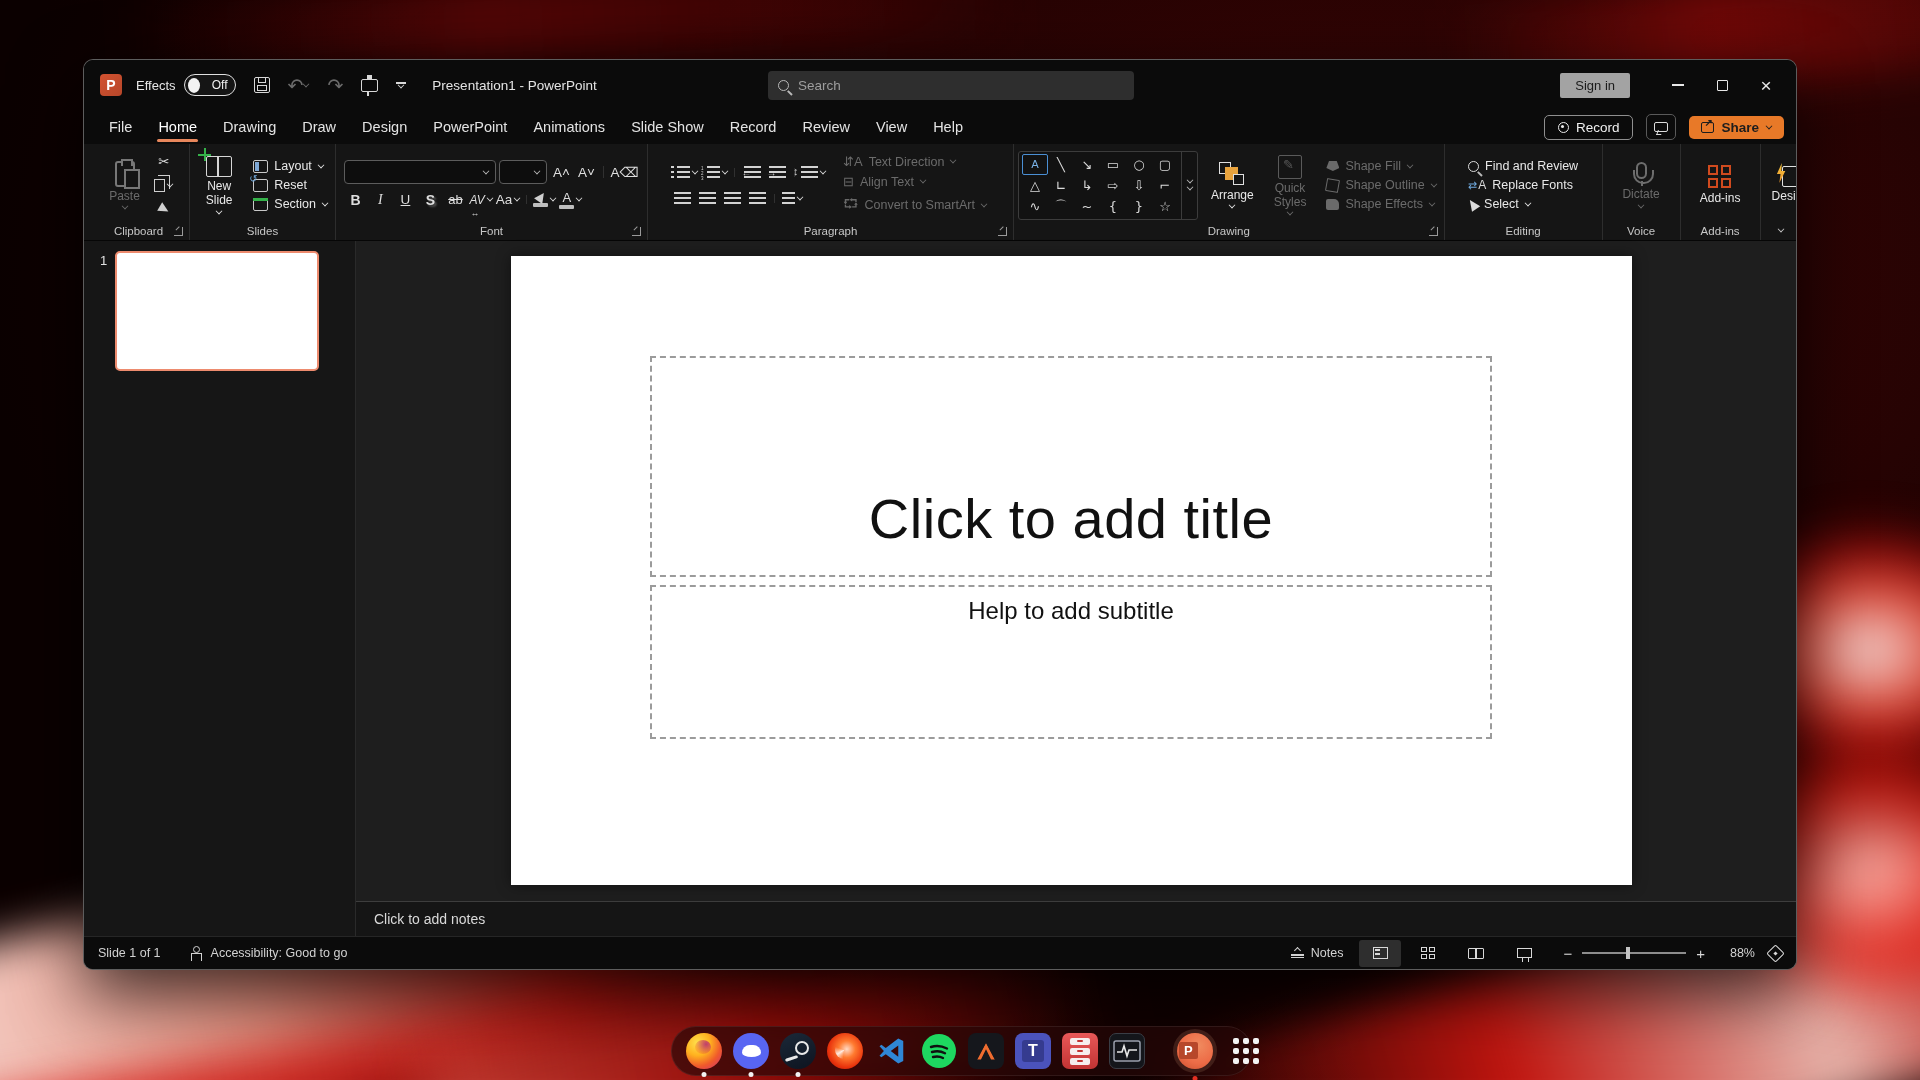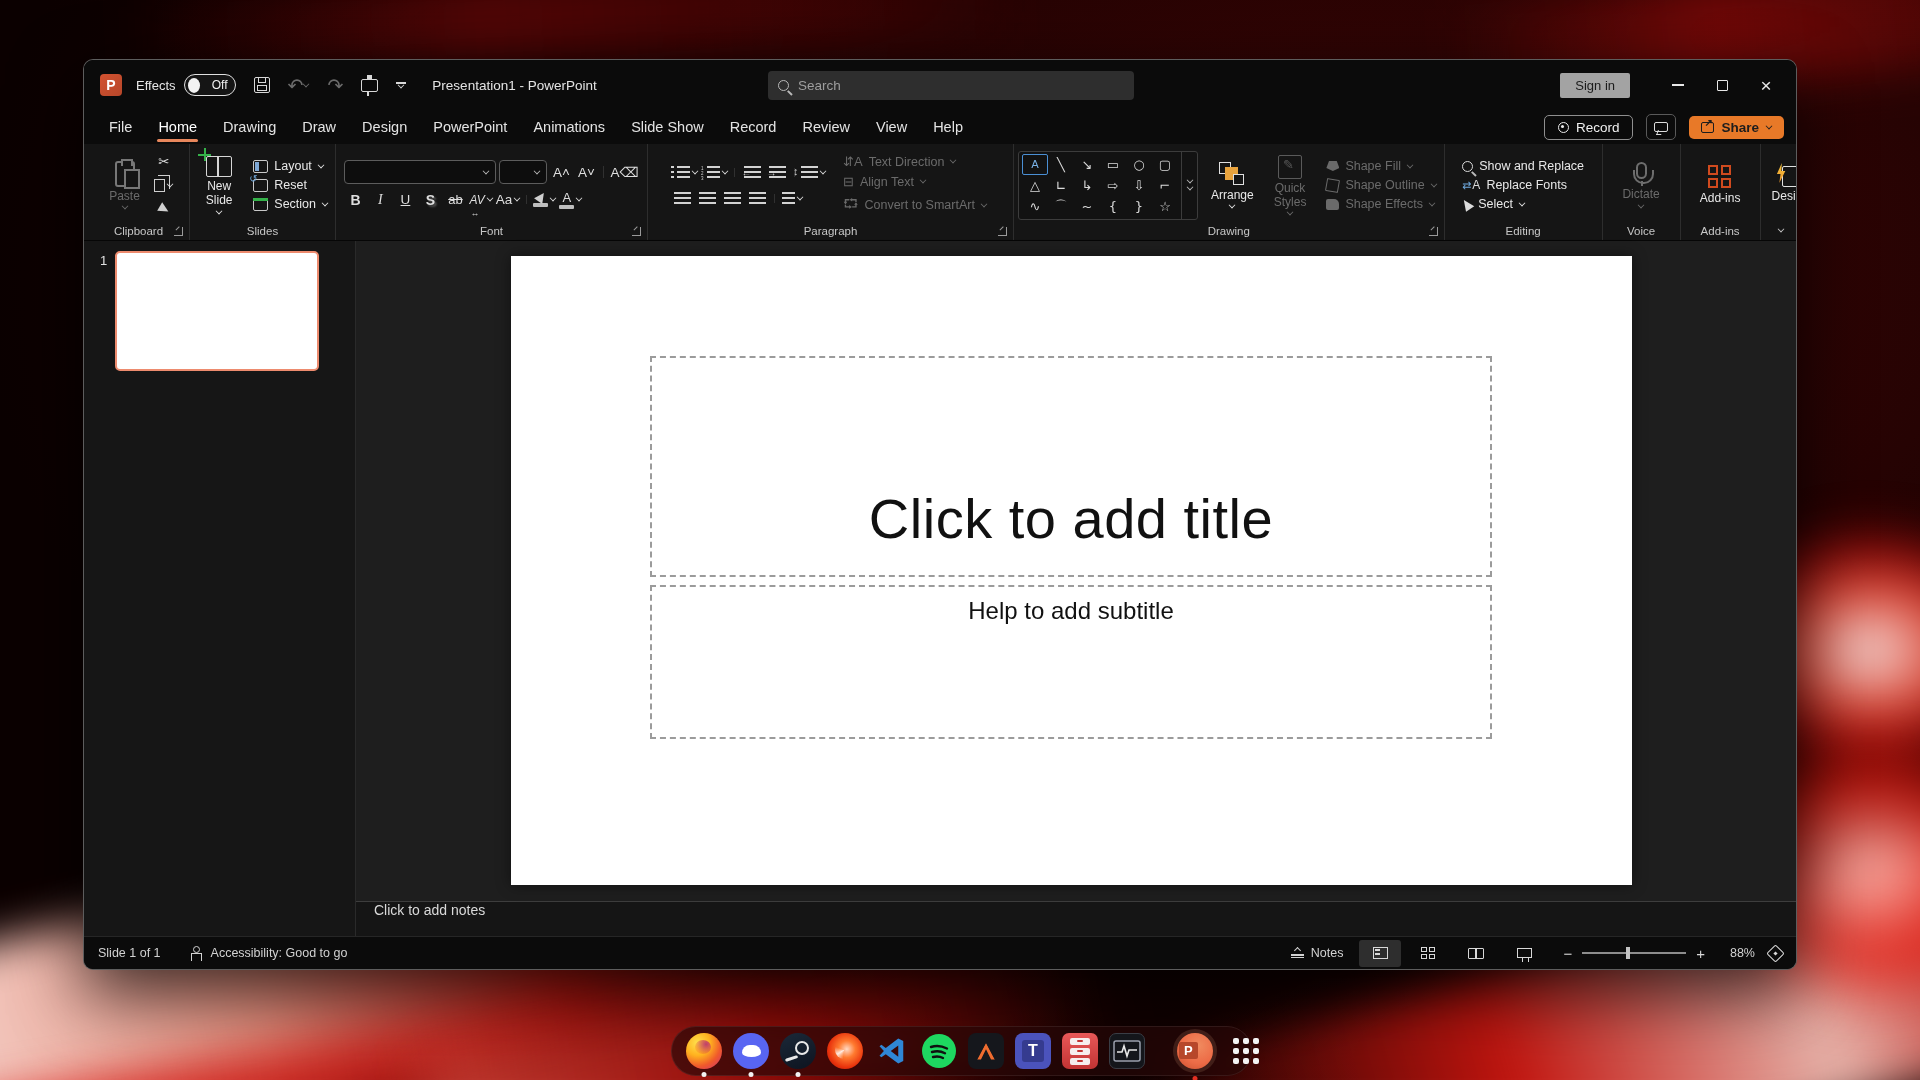"Show and Replace" span { text: Show and Replace -> Find and Review }
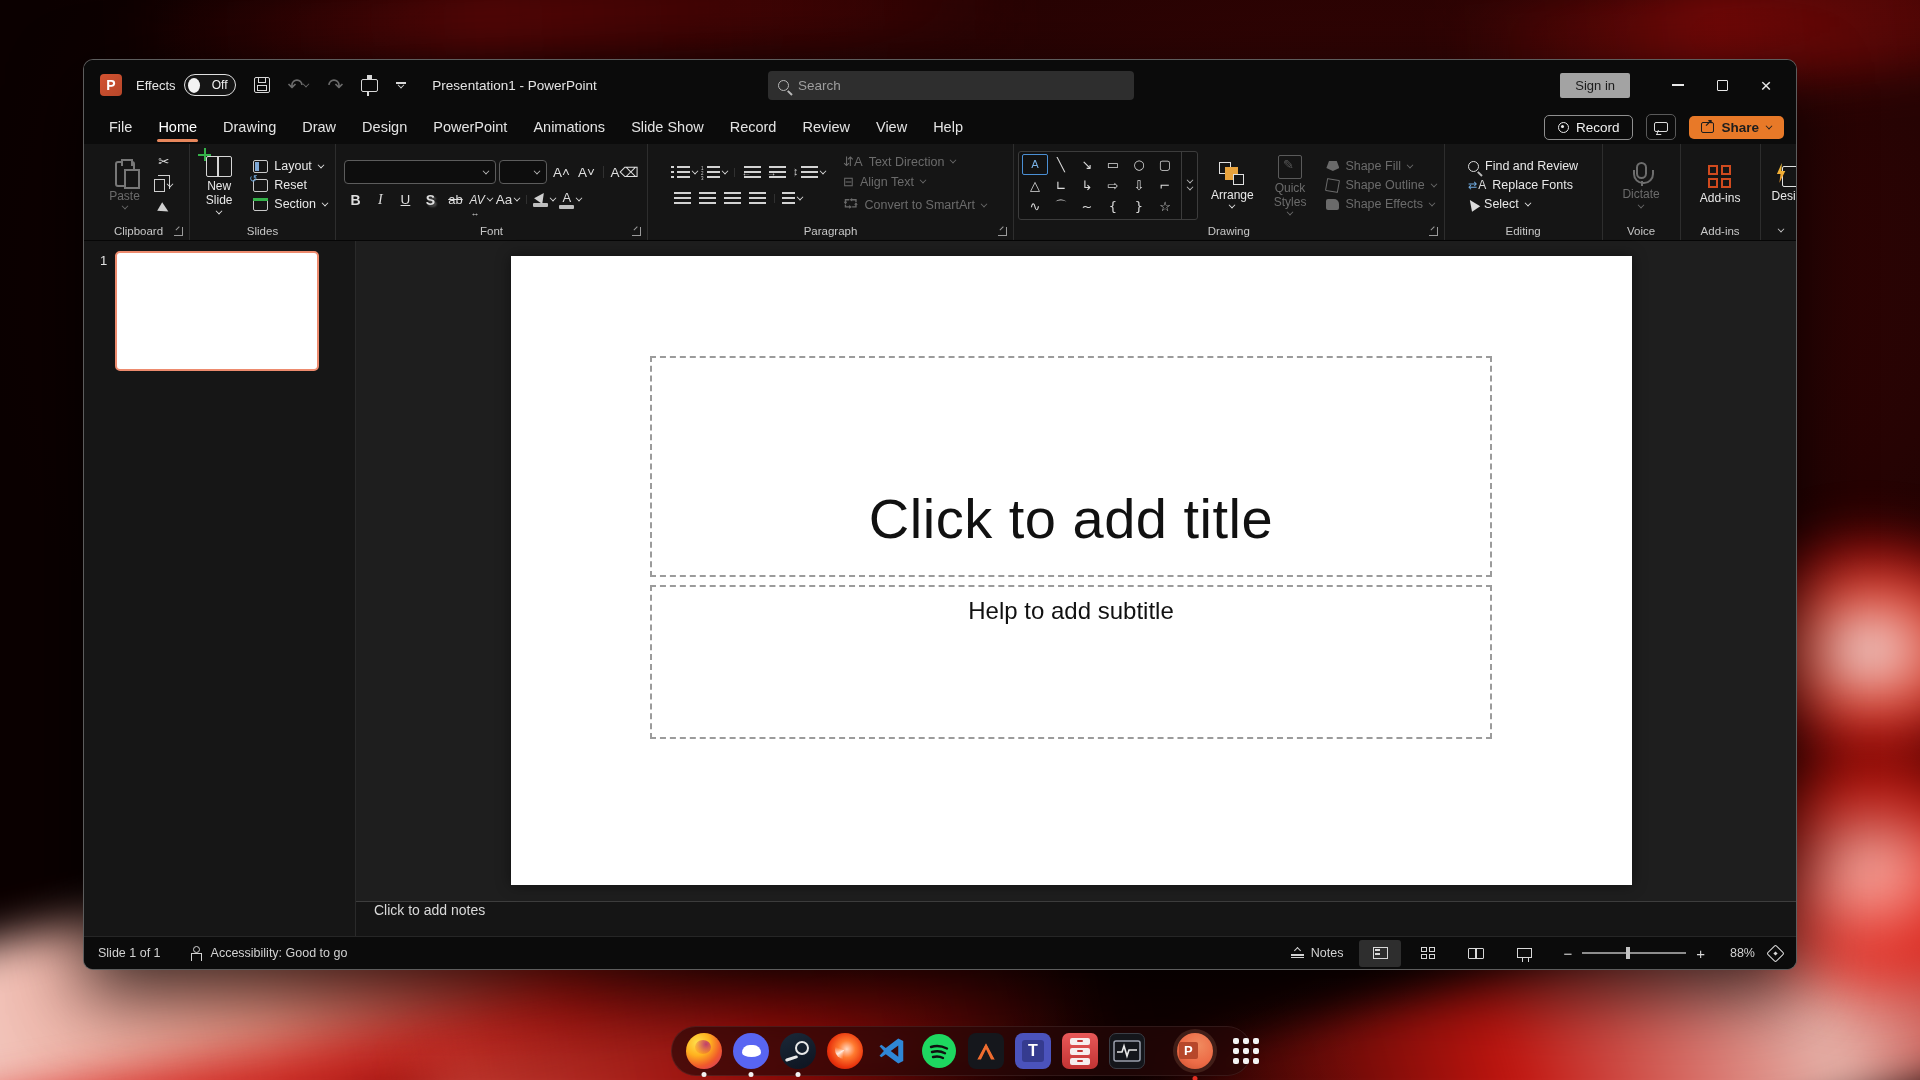"Click to add notes" .notesbar { align-items: flex-start -> center }
